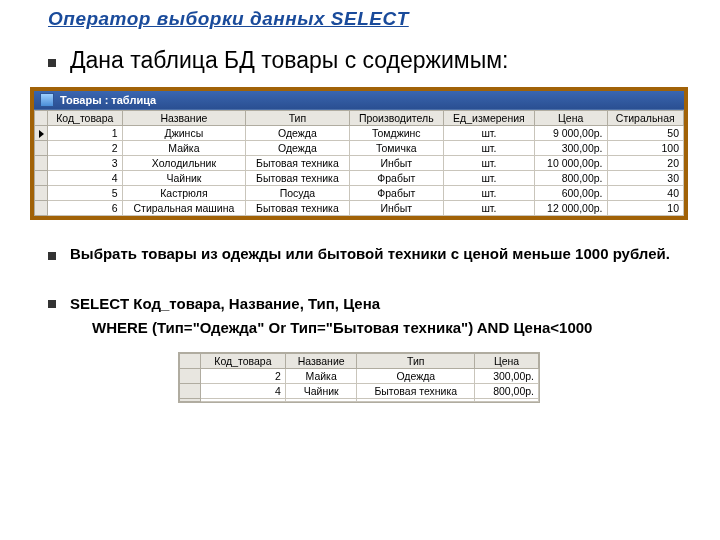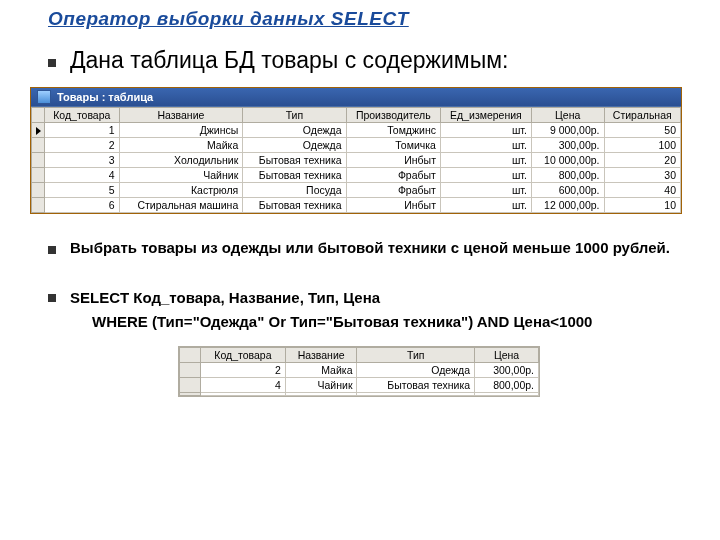"Товары : таблица" .access-window { border: 1px solid #a16207 -> 4px solid #a16207 }
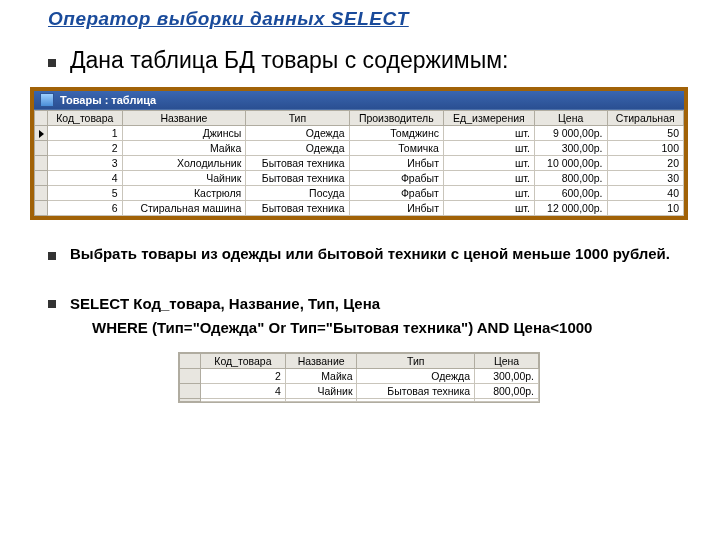"Джинсы" td.txt { text-align: right -> center }
